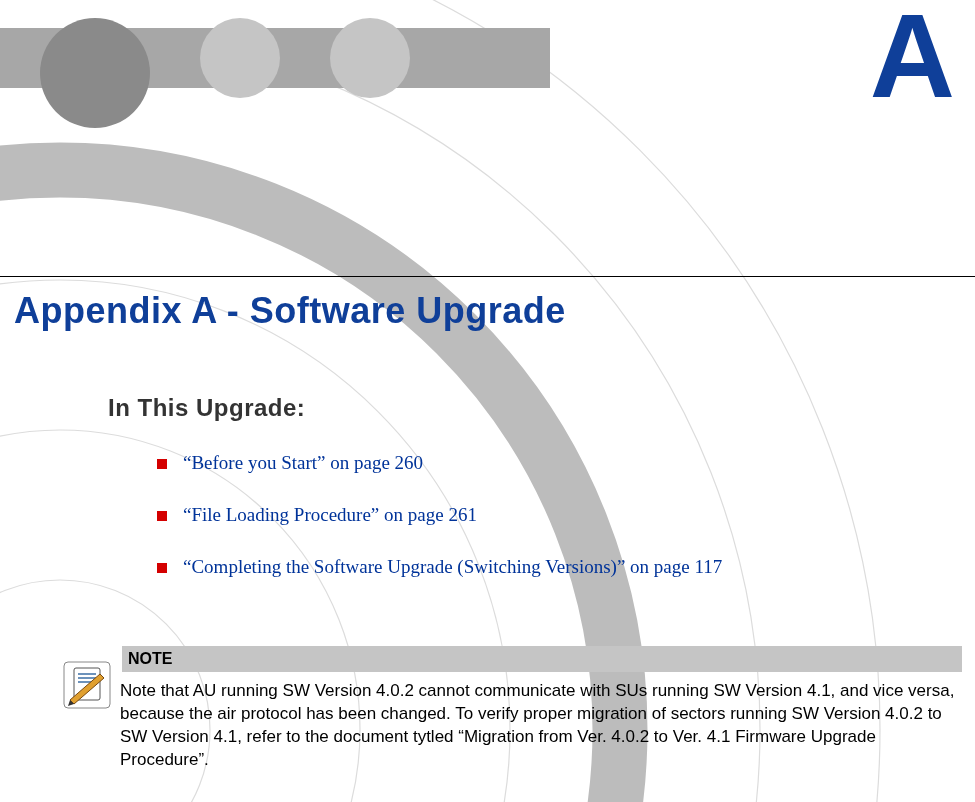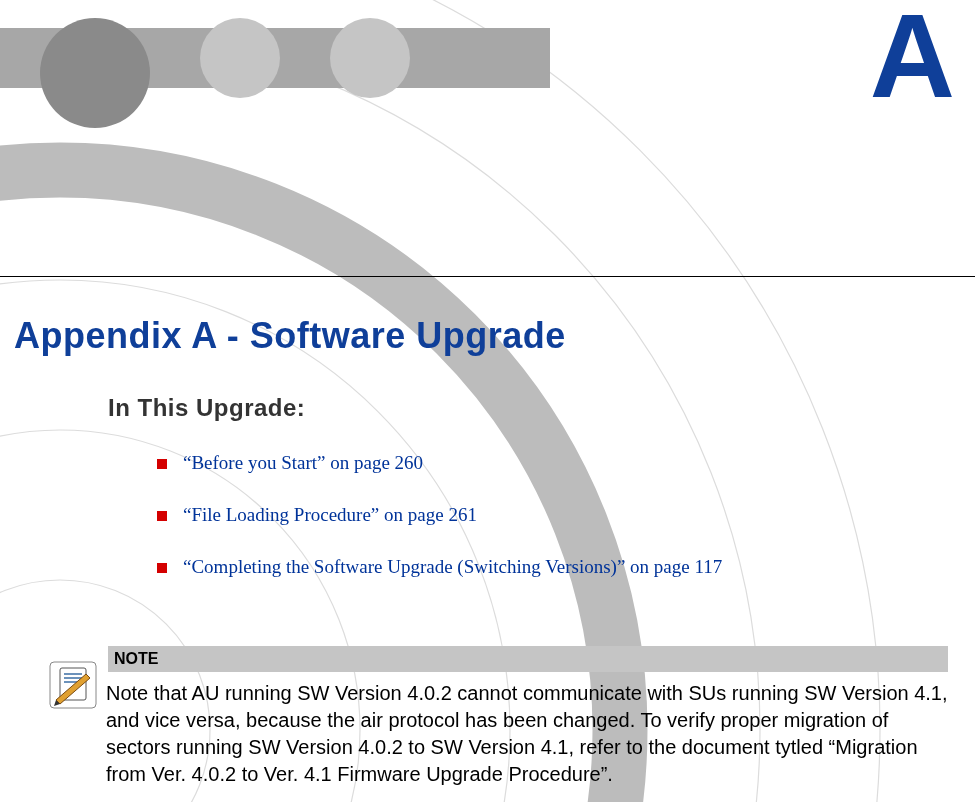"Appendix A - Software Upgrade" .title { margin-top: 25px -> none }
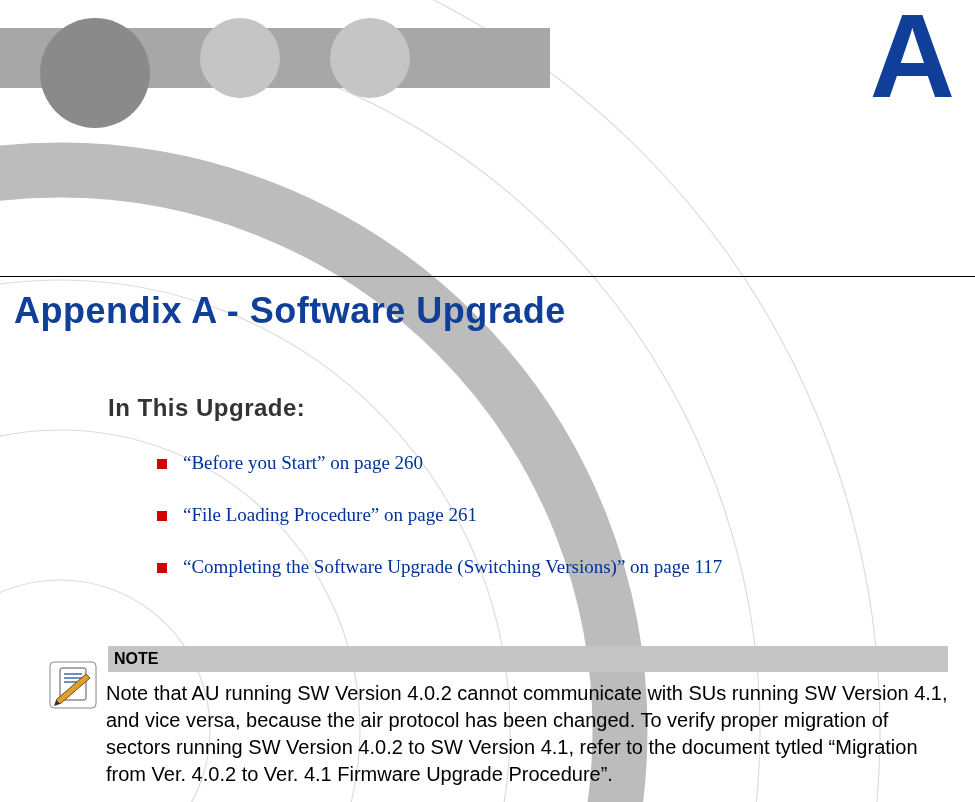"NOTE" .note-block { left: 108px -> 122px }
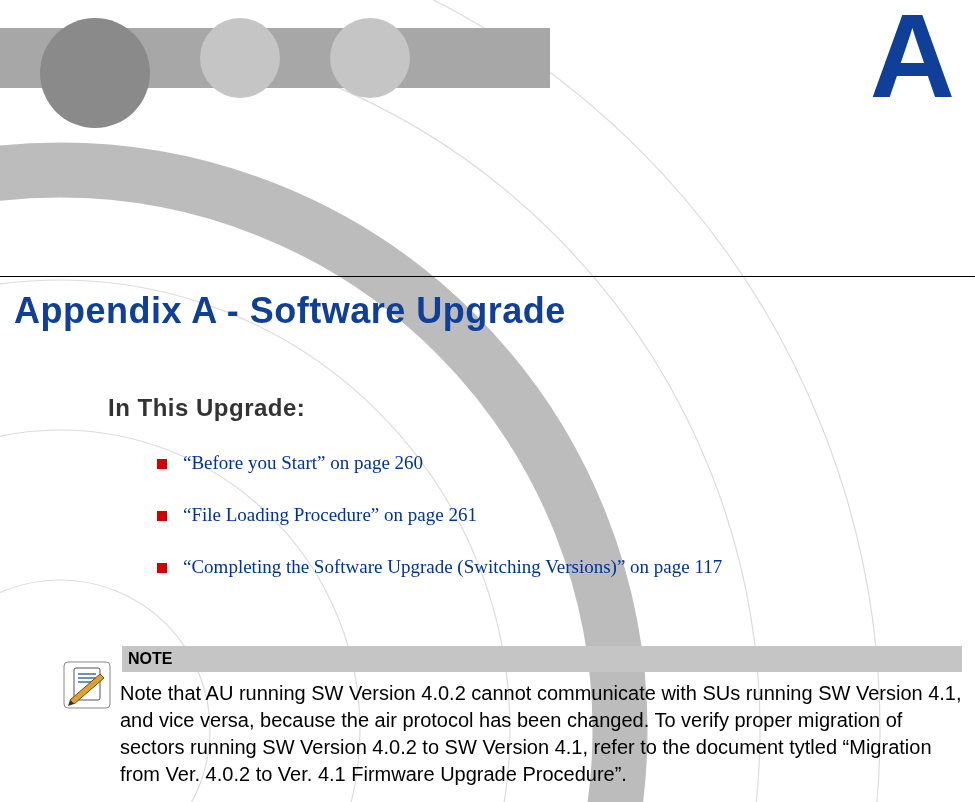"Note that AU running SW" .note-text { font-size: 20px -> 17px }
